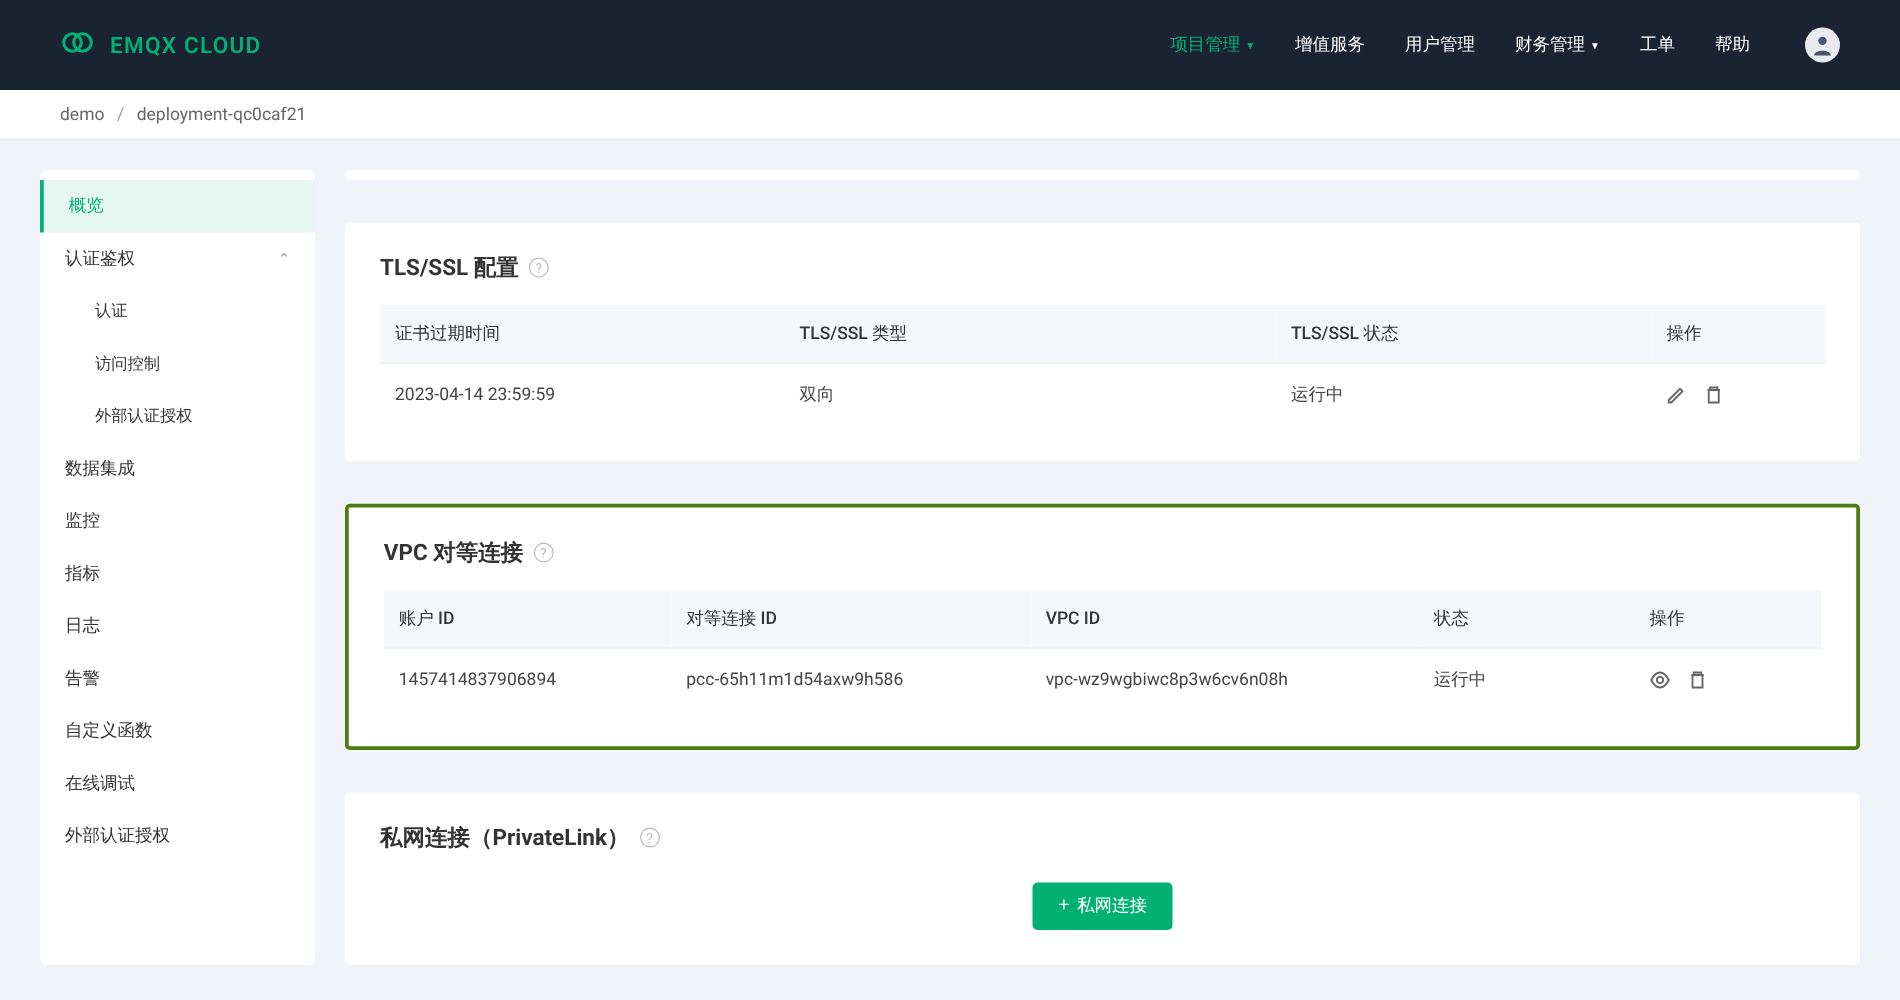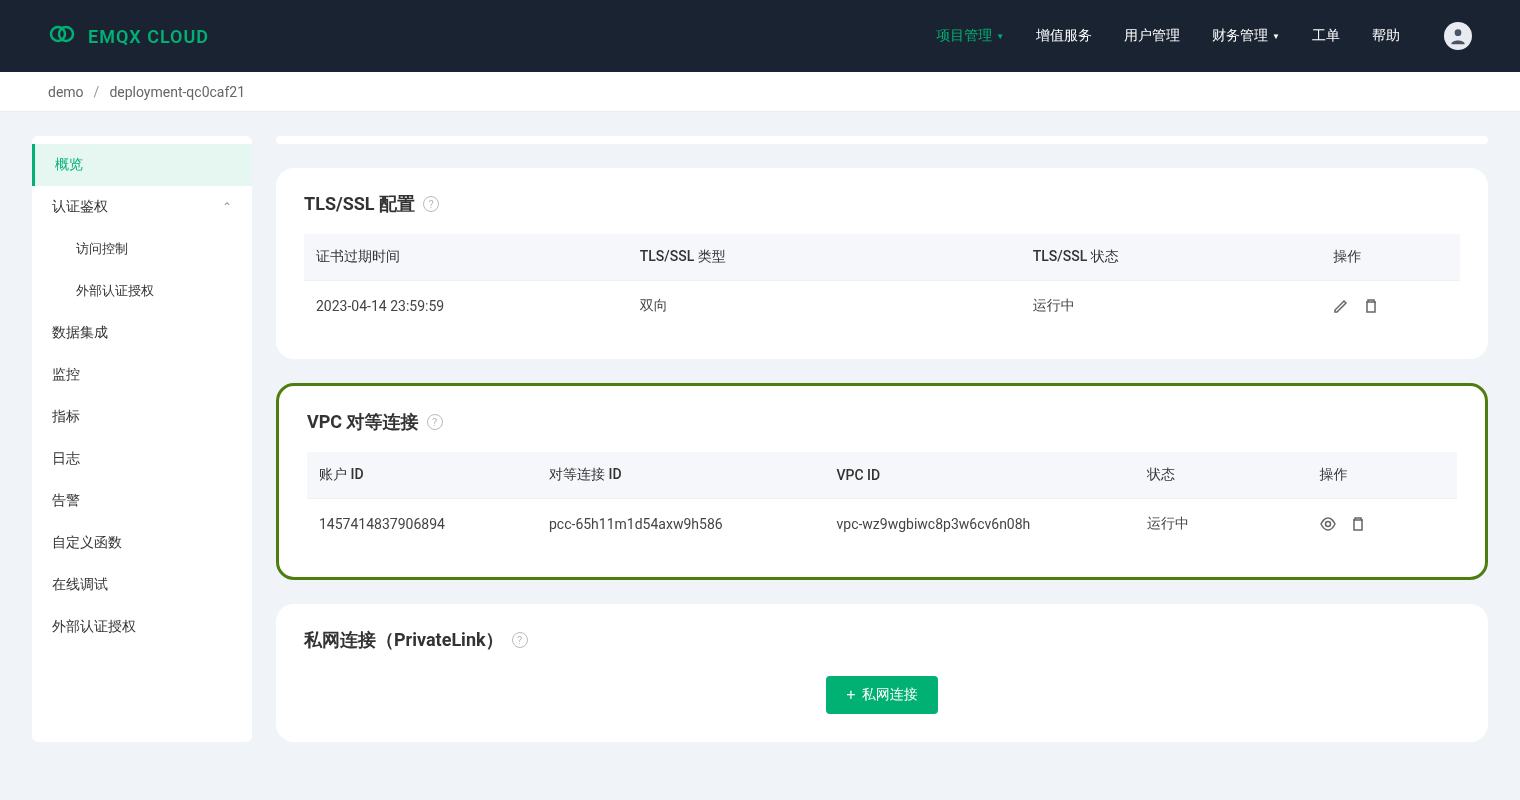"TLS/SSL 配置" .card { border-radius: 18px -> 4px; margin-top: none -> 10px }
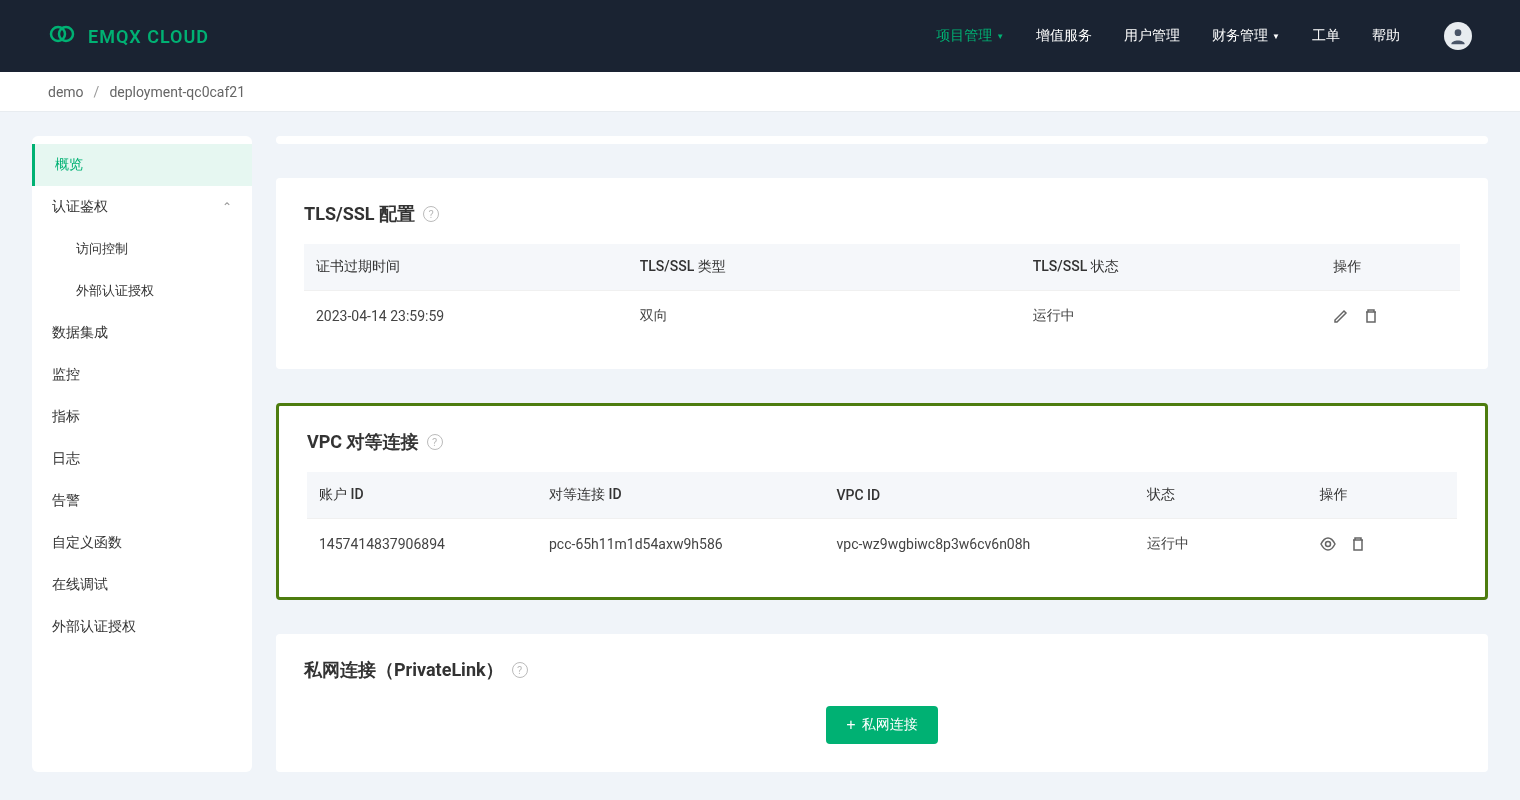"认证" div.side-item { html: none -> <div>认证</div> }
